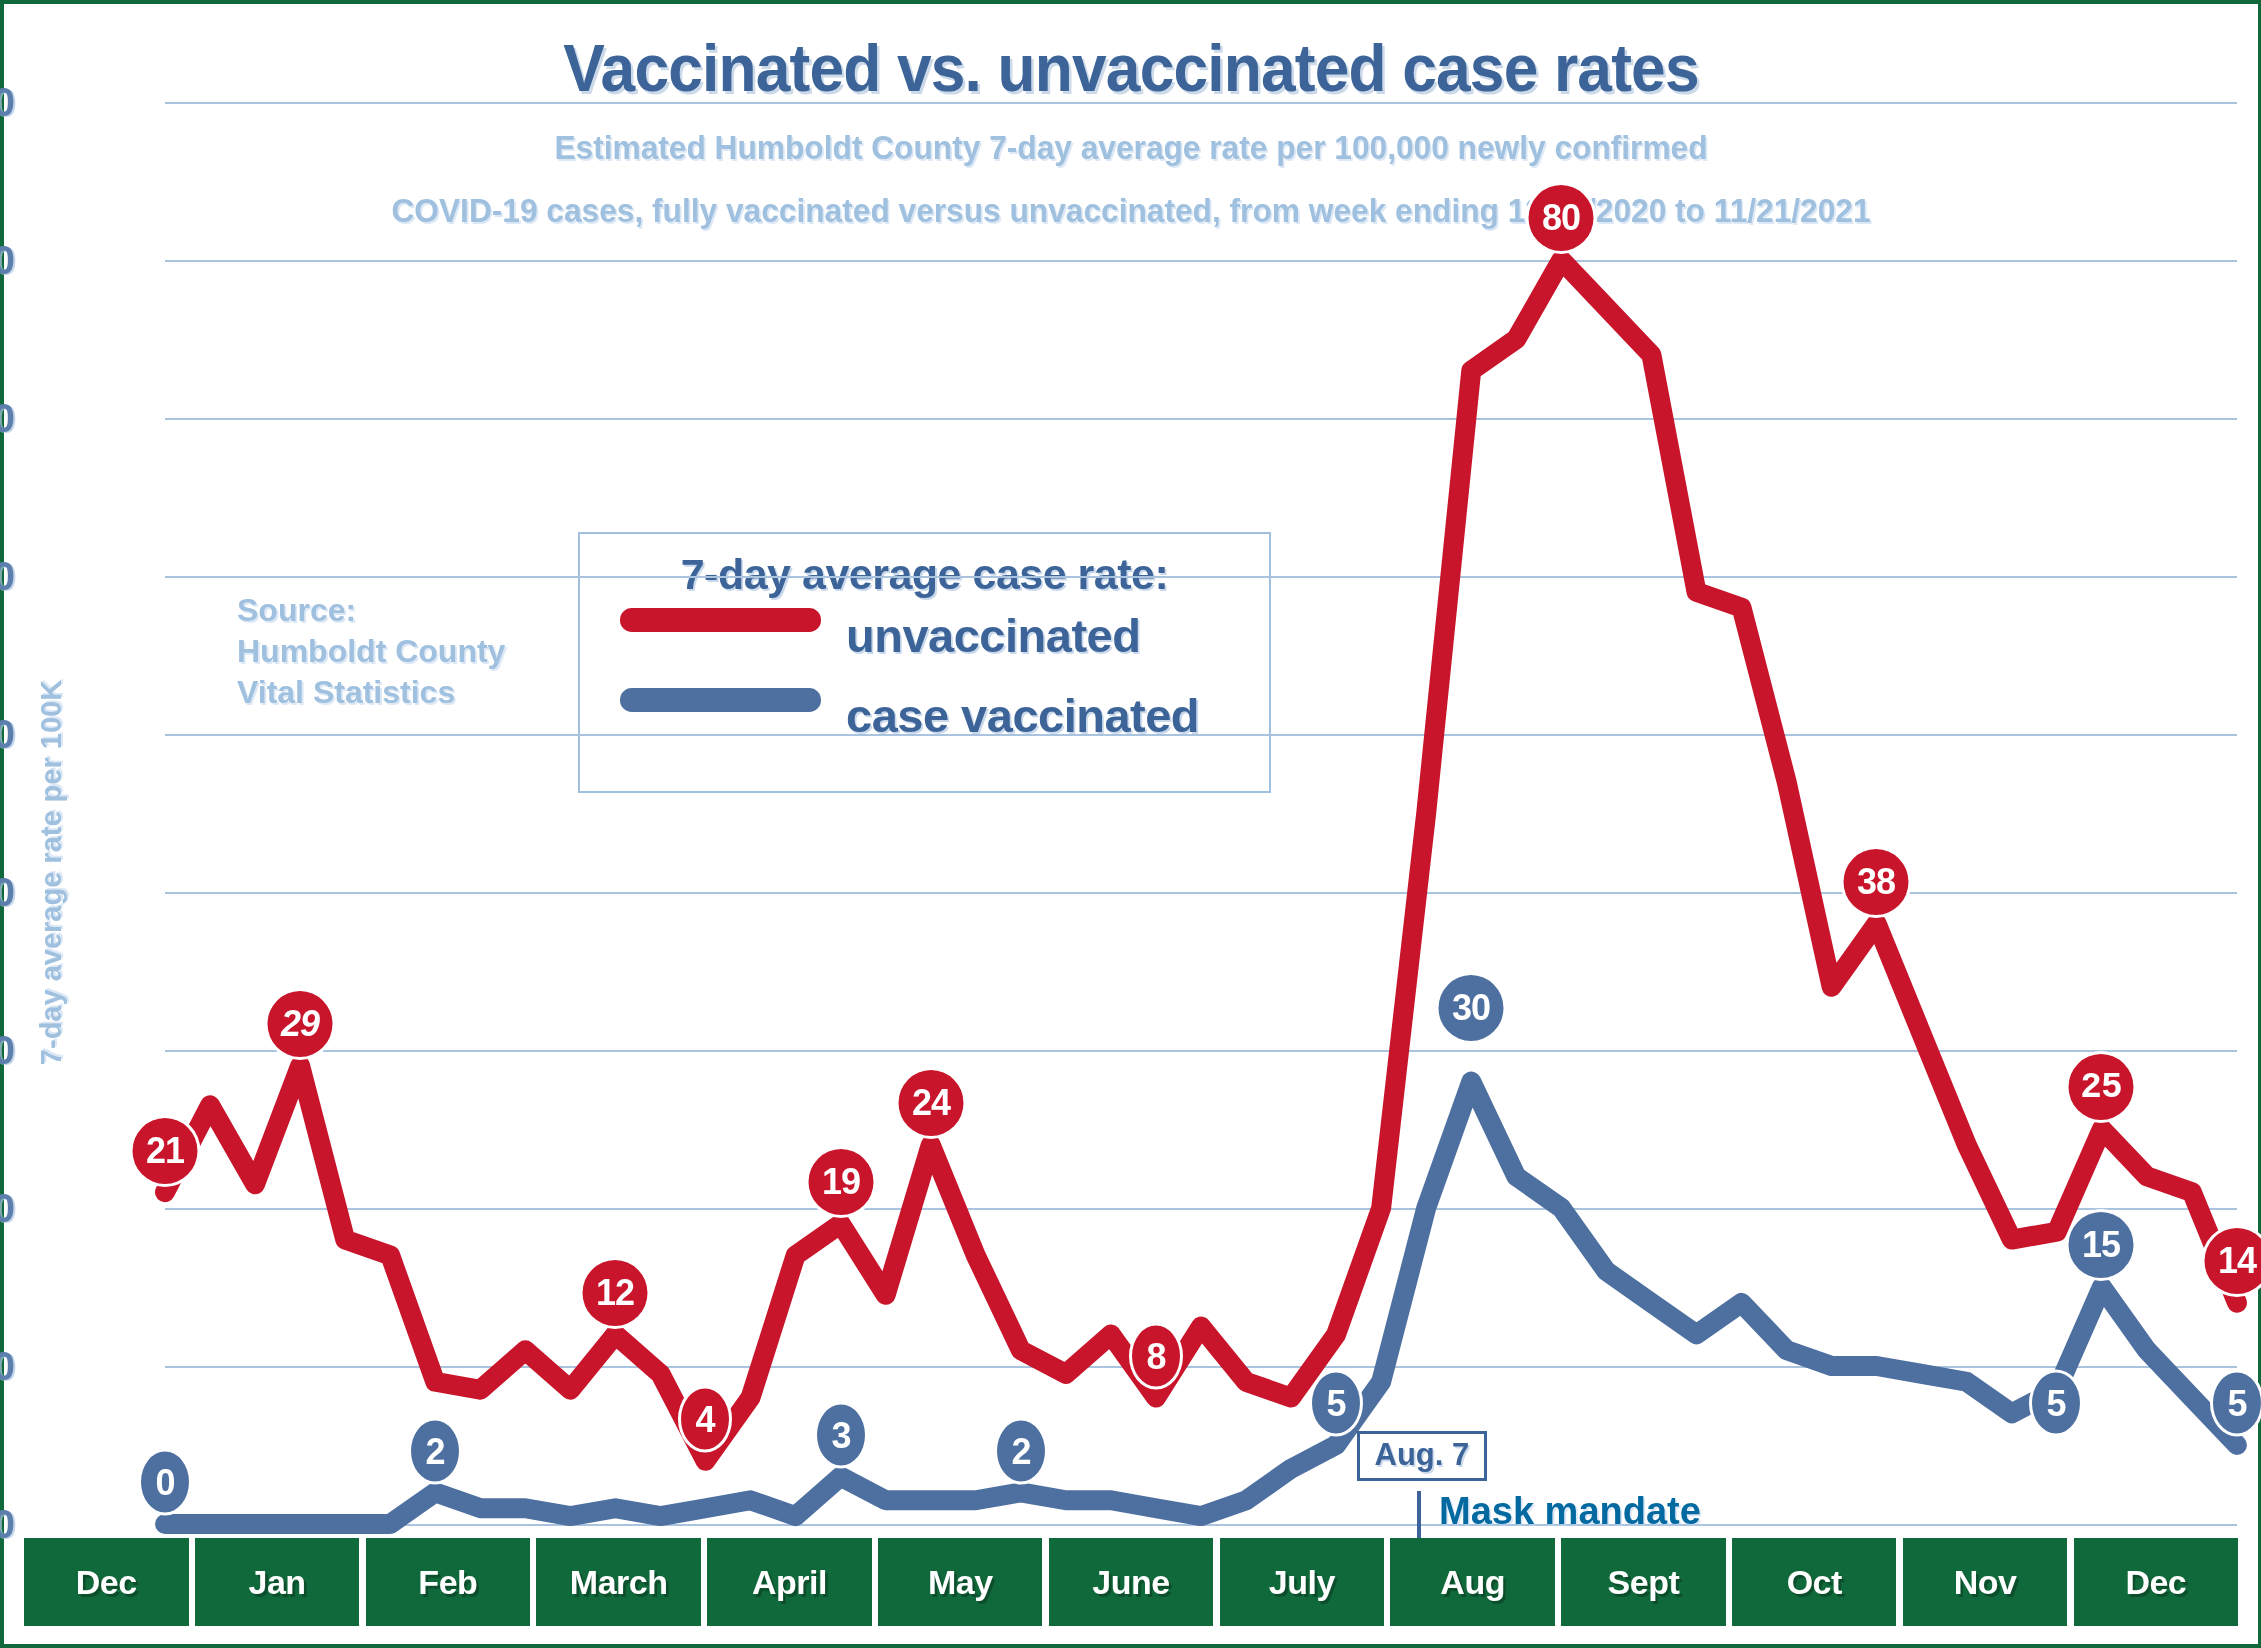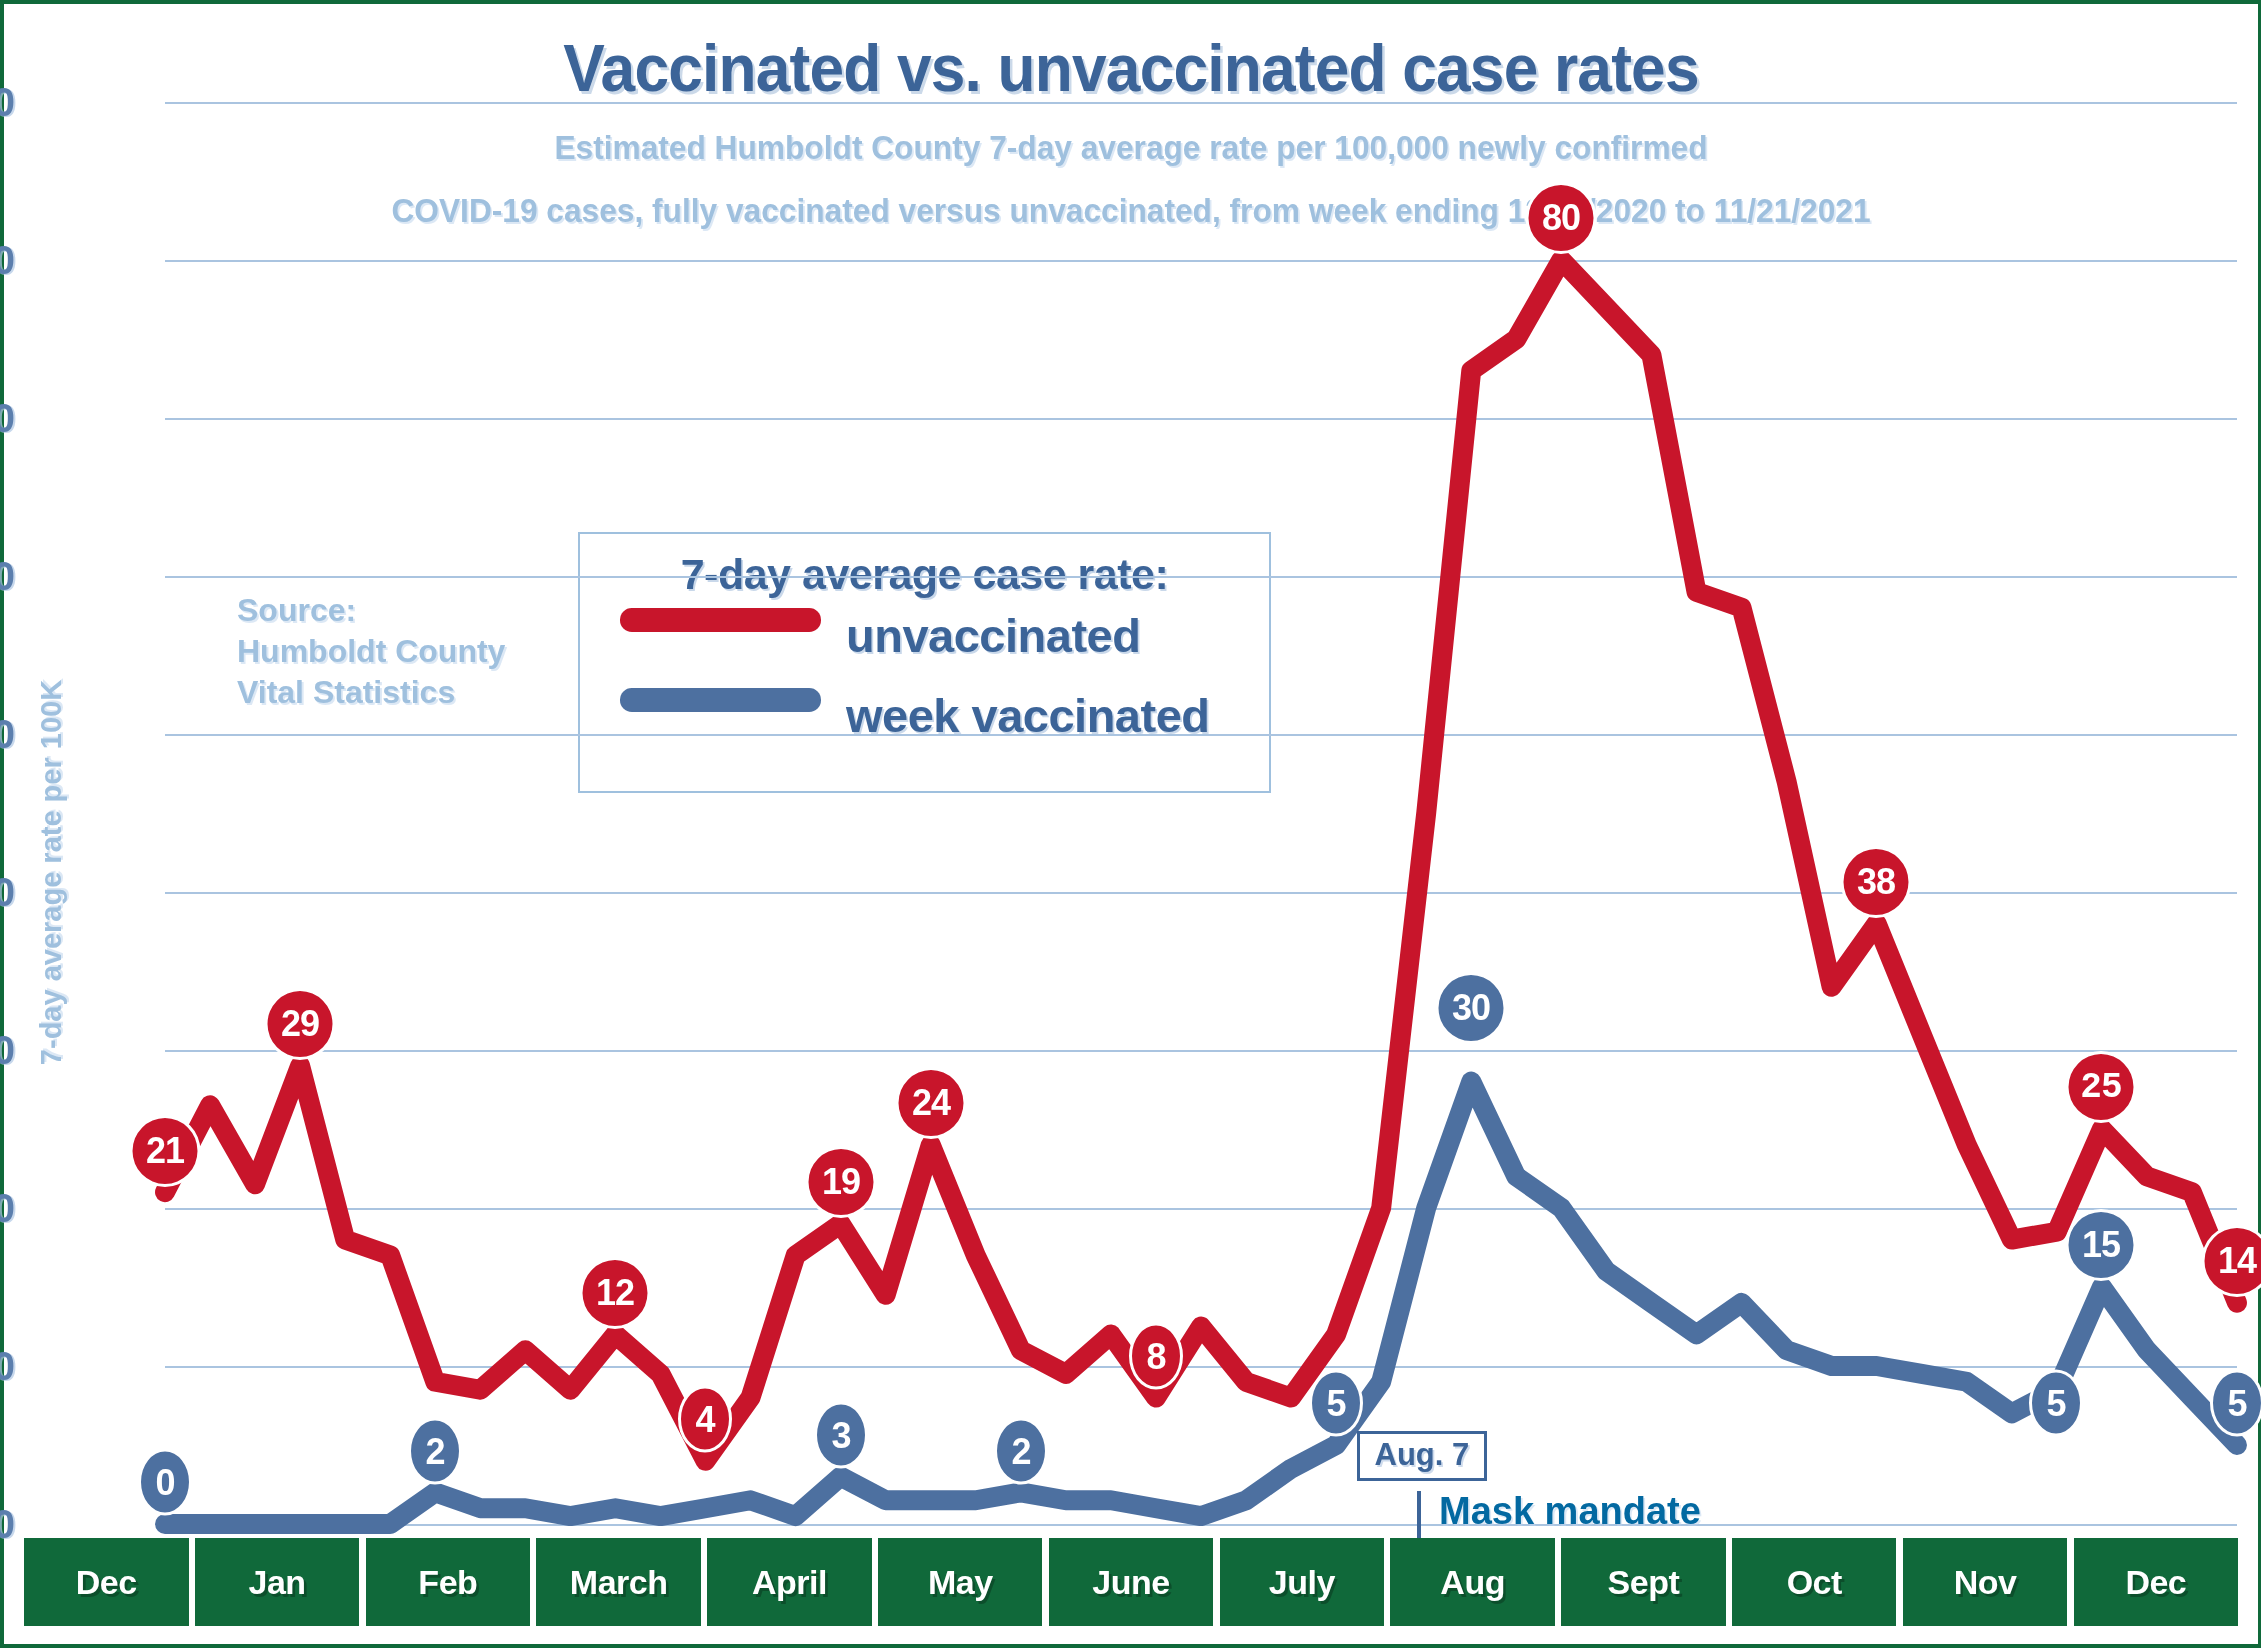"week vaccinated" div.legend-label { text: week -> case }
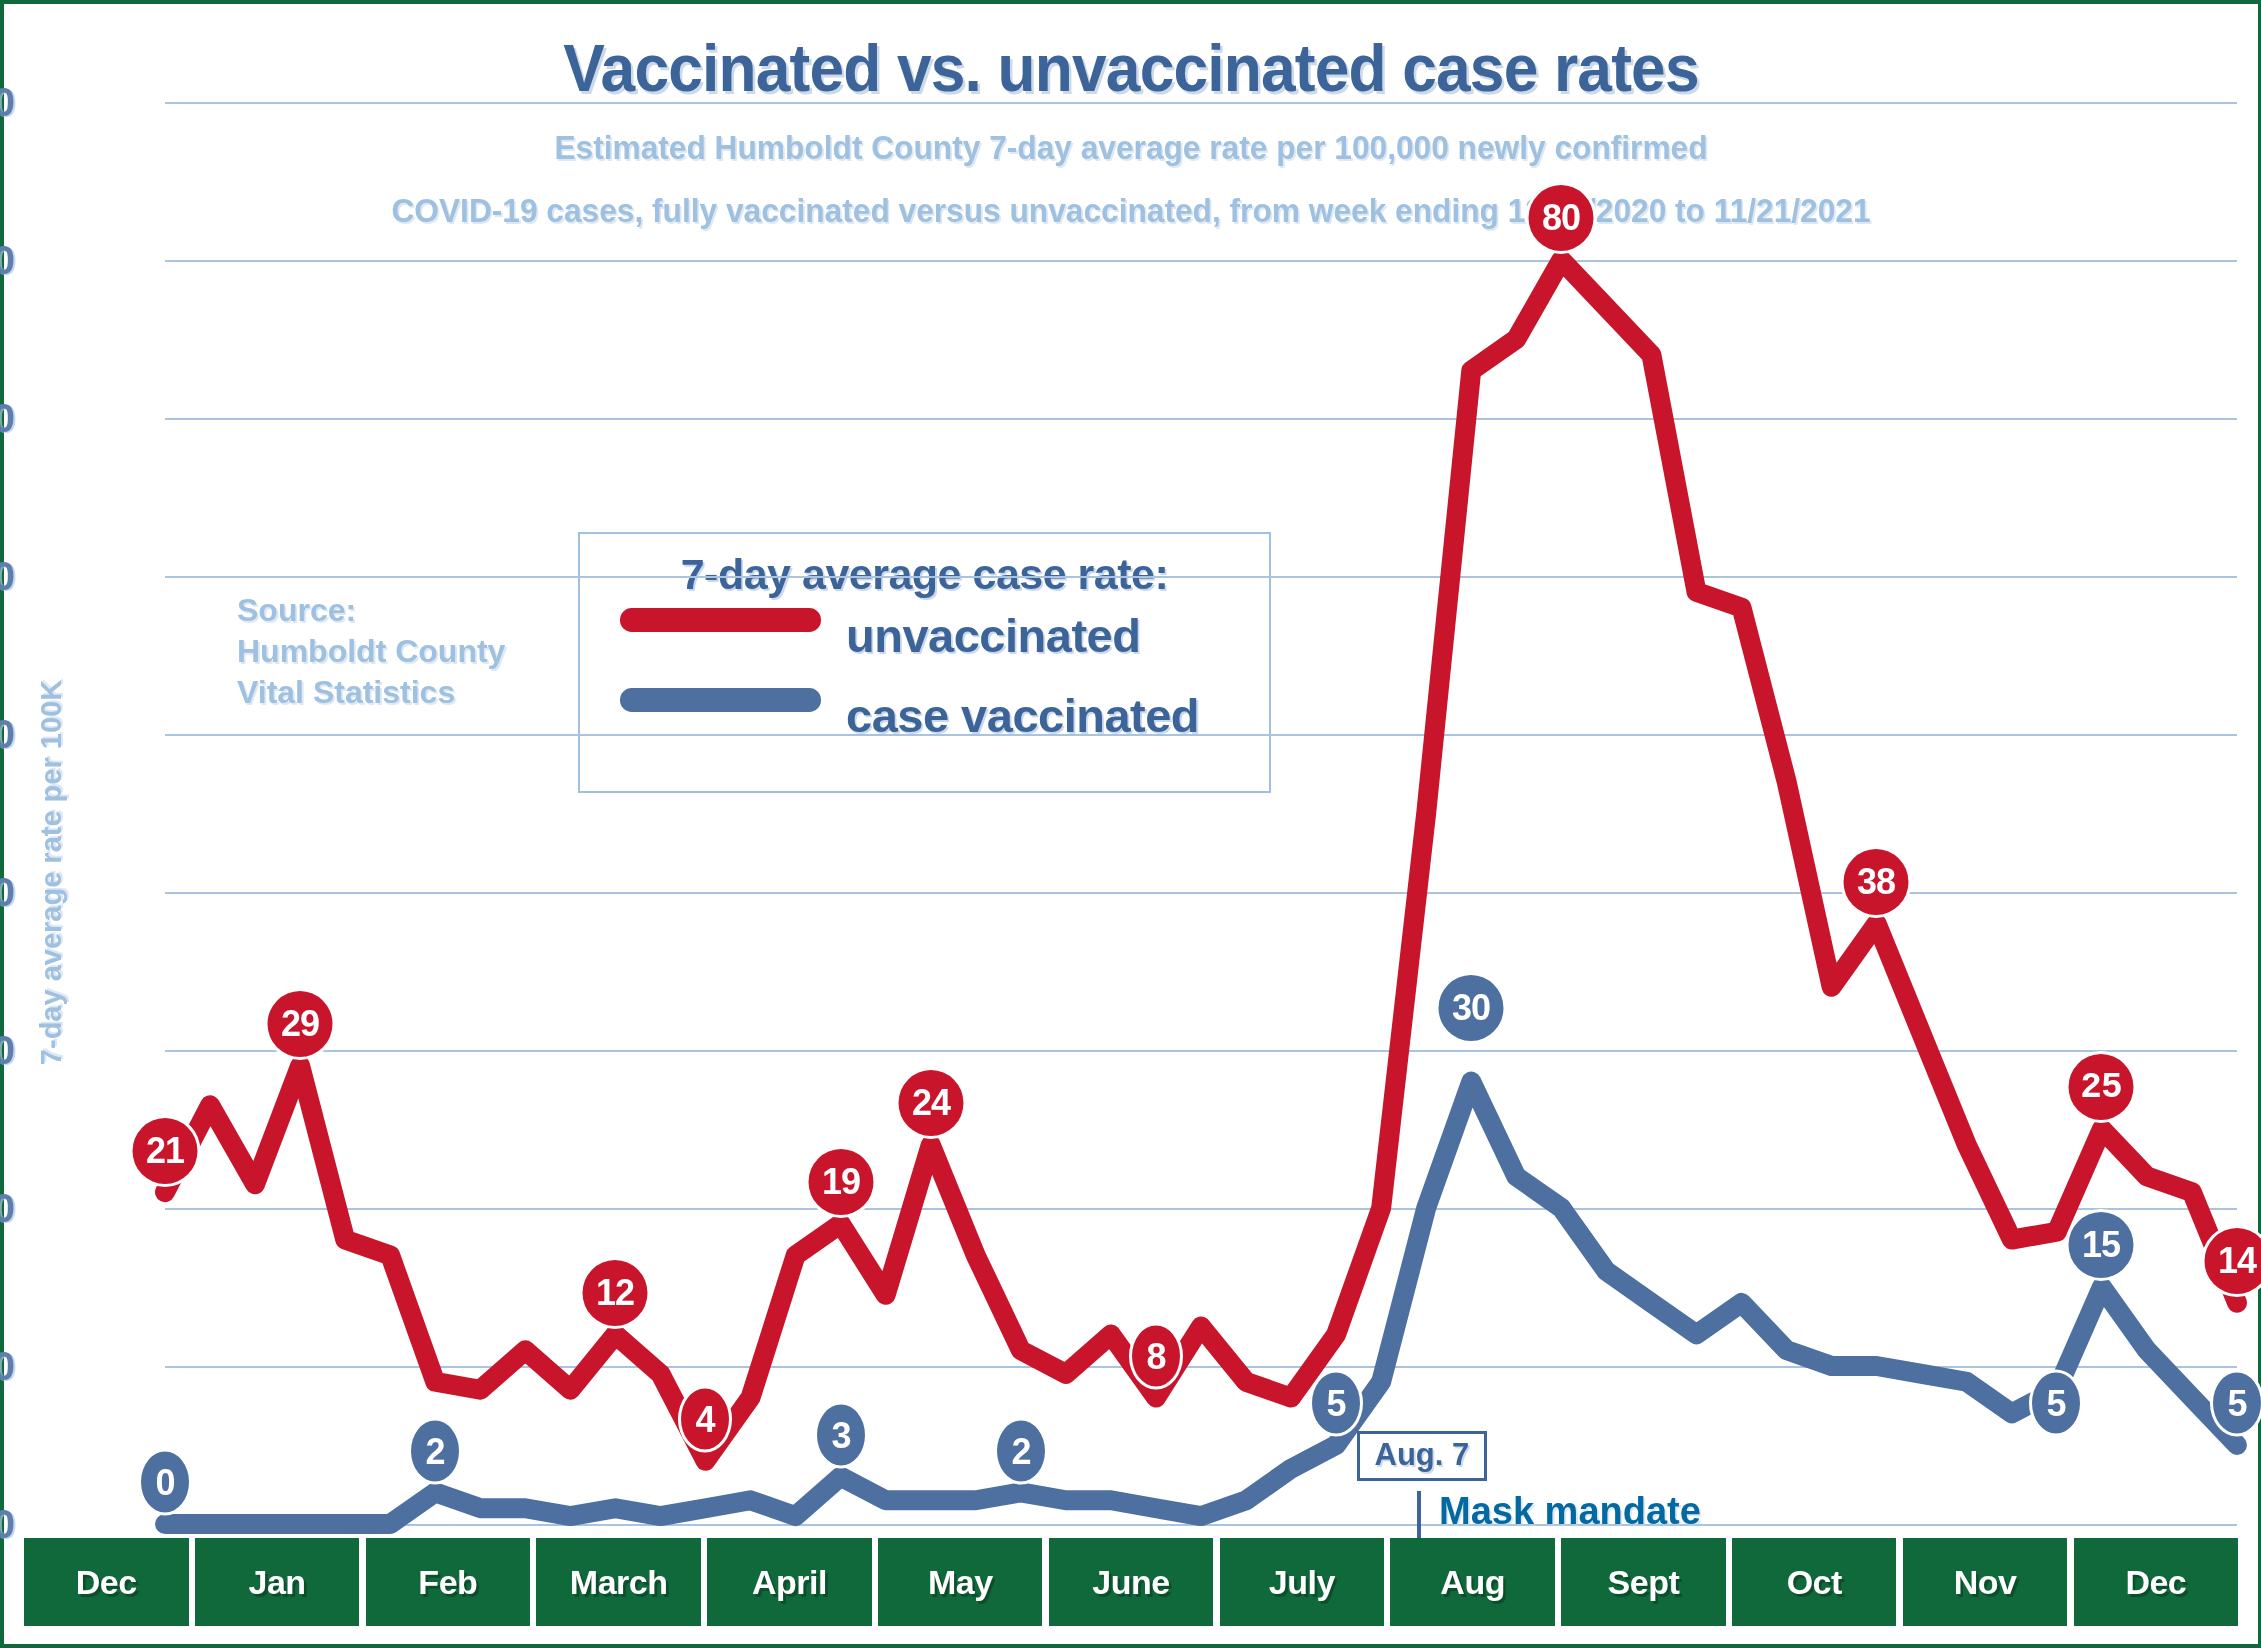"29" div.marker { font-style: none -> italic }
